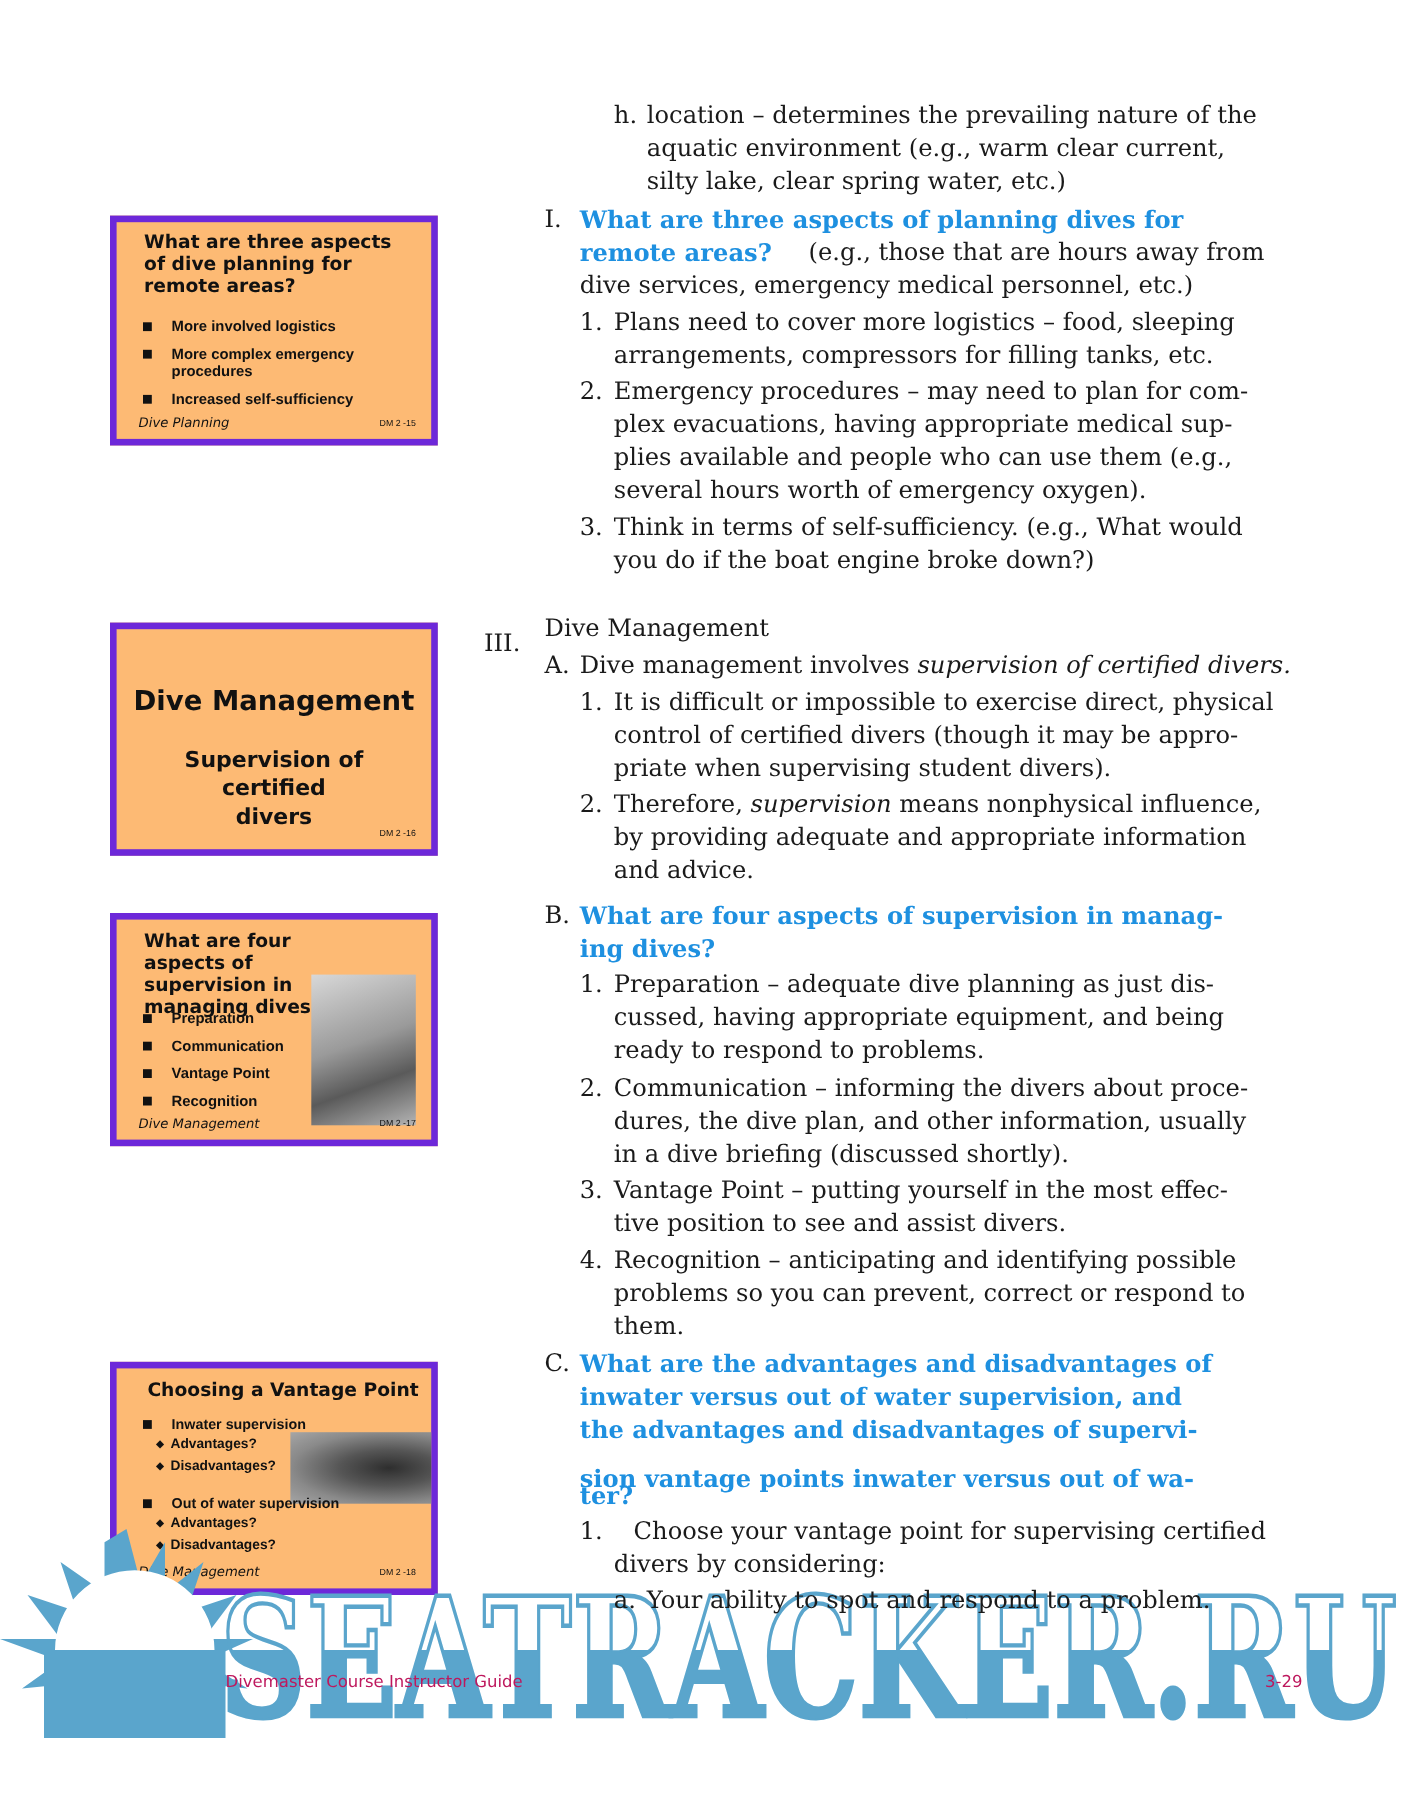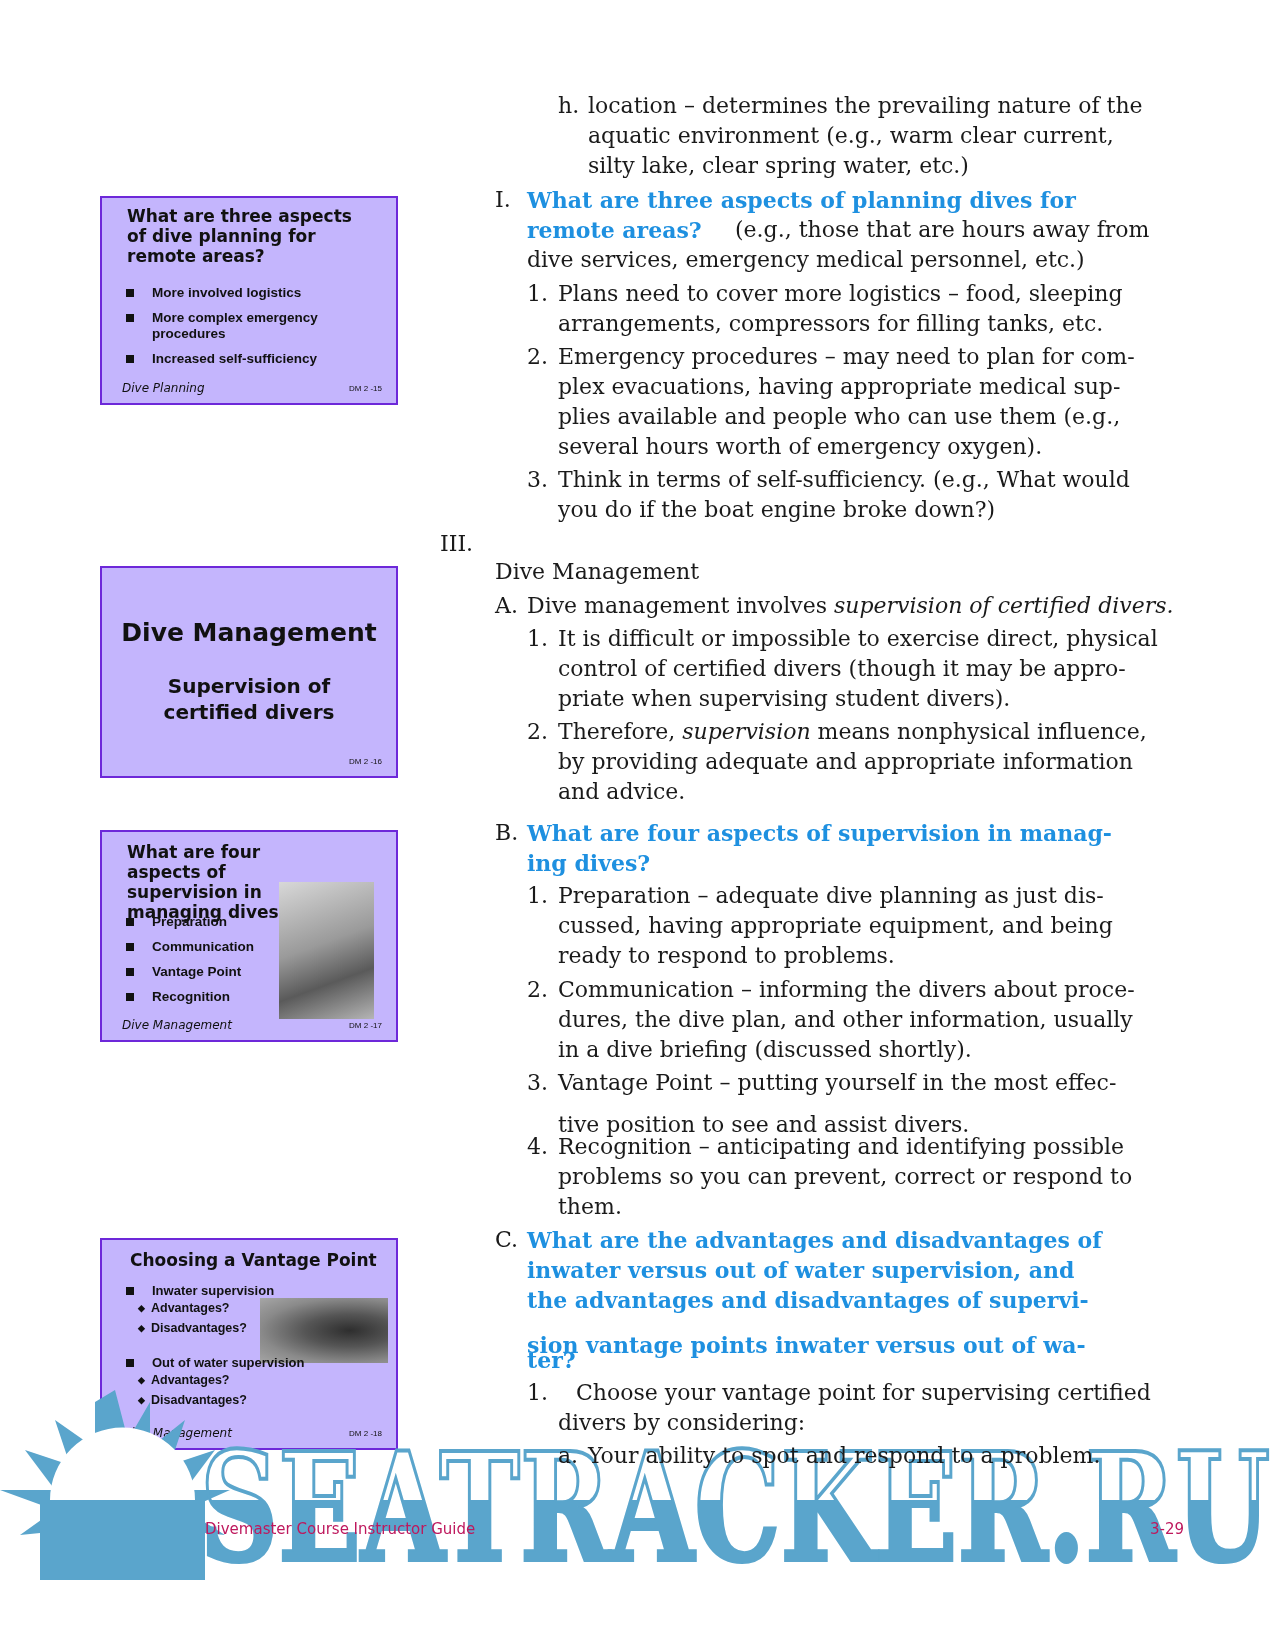"What are three aspects of dive" .slide { background: #c4b5fd -> #fdba74; border: 2px solid #6d28d9 -> 6px solid #6d28d9 }
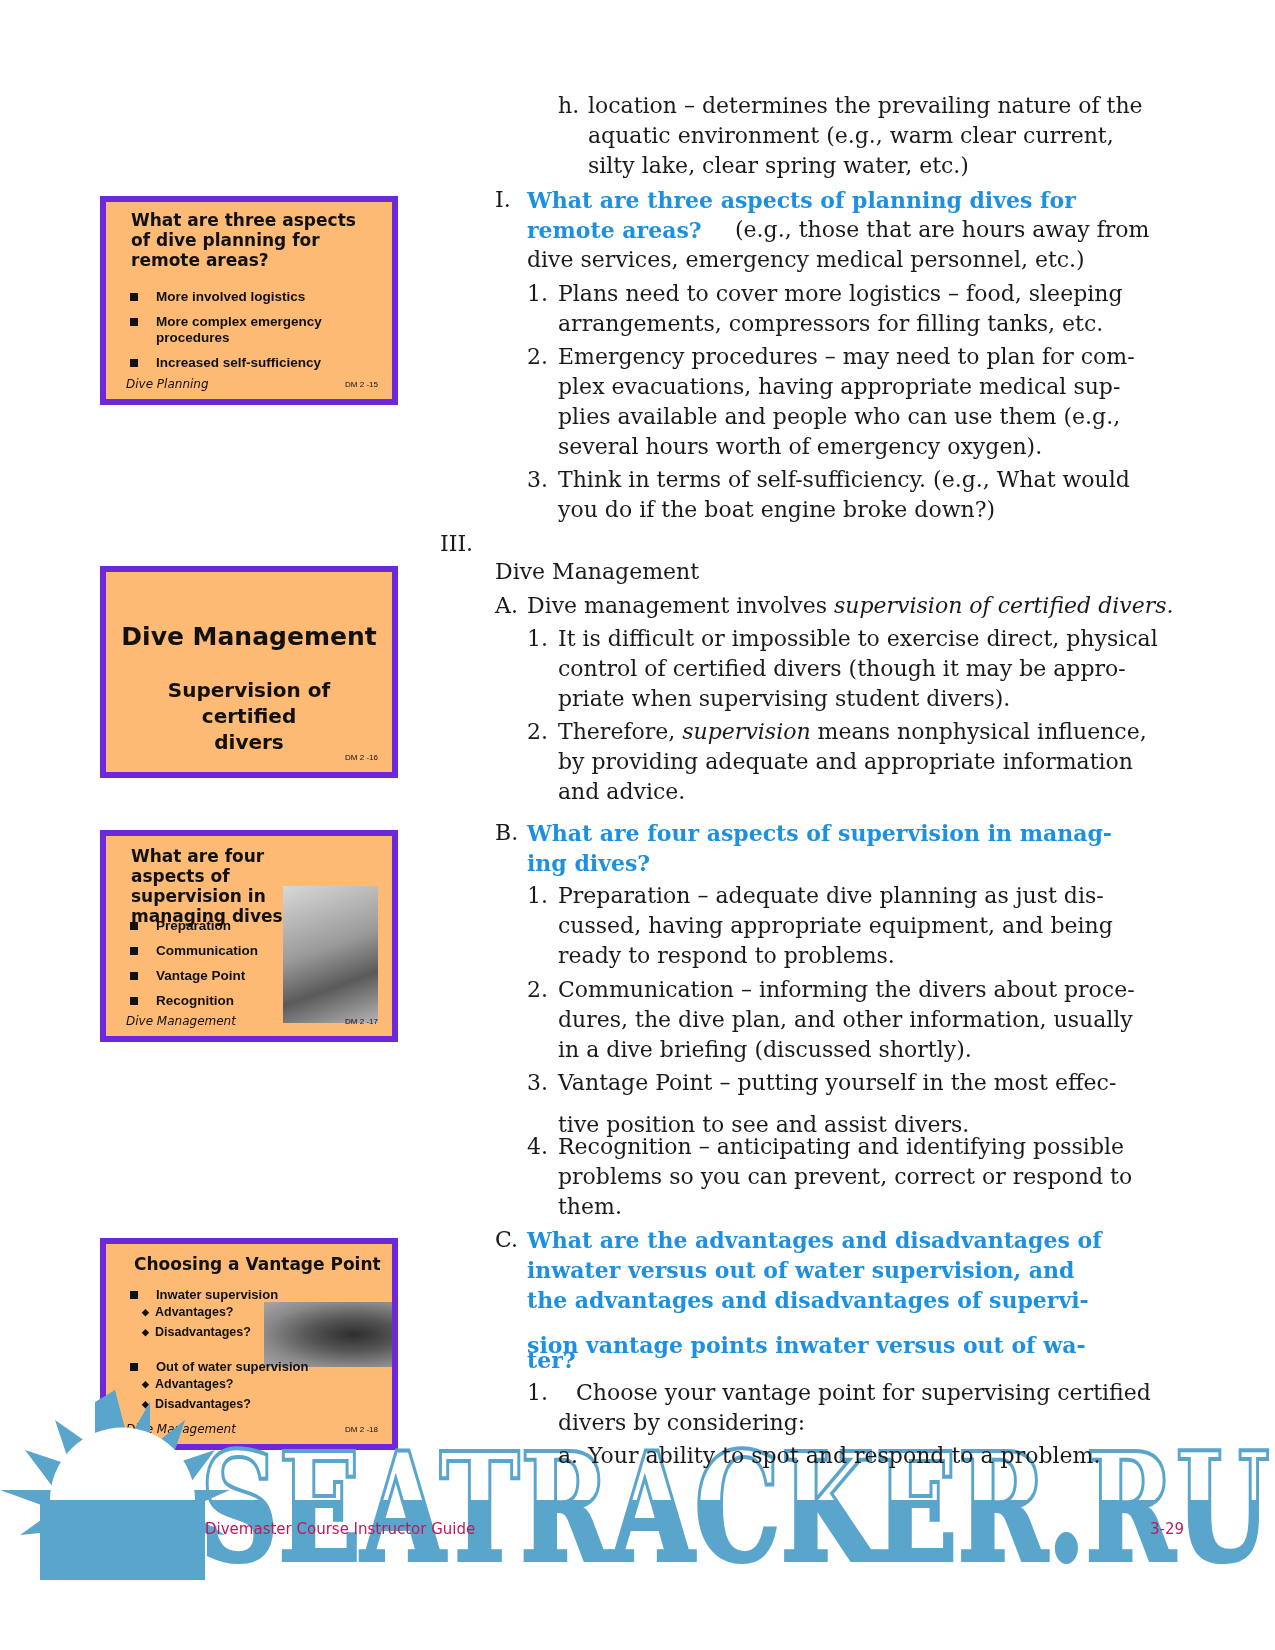"III." div.txt { top: 529px -> 571px }
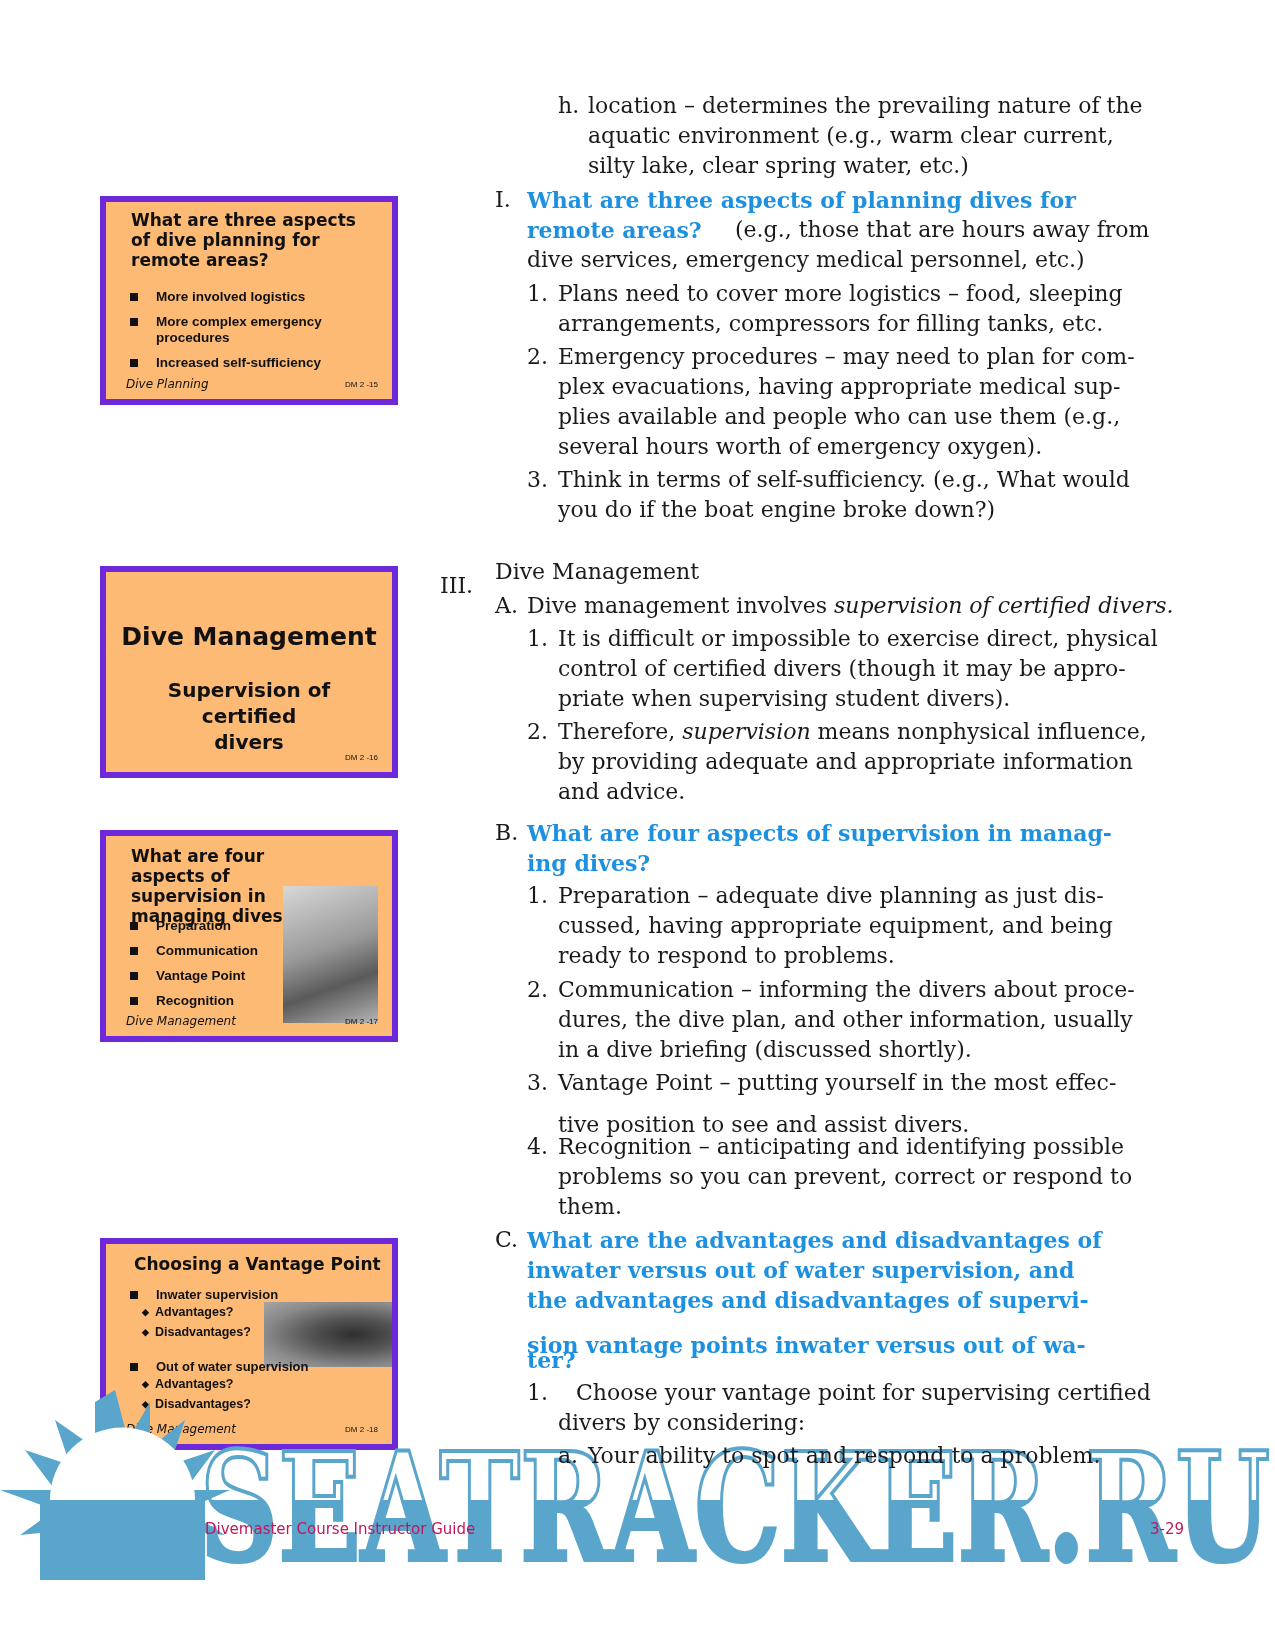"tive position to see and" div.txt { margin-top: 12px -> none }
